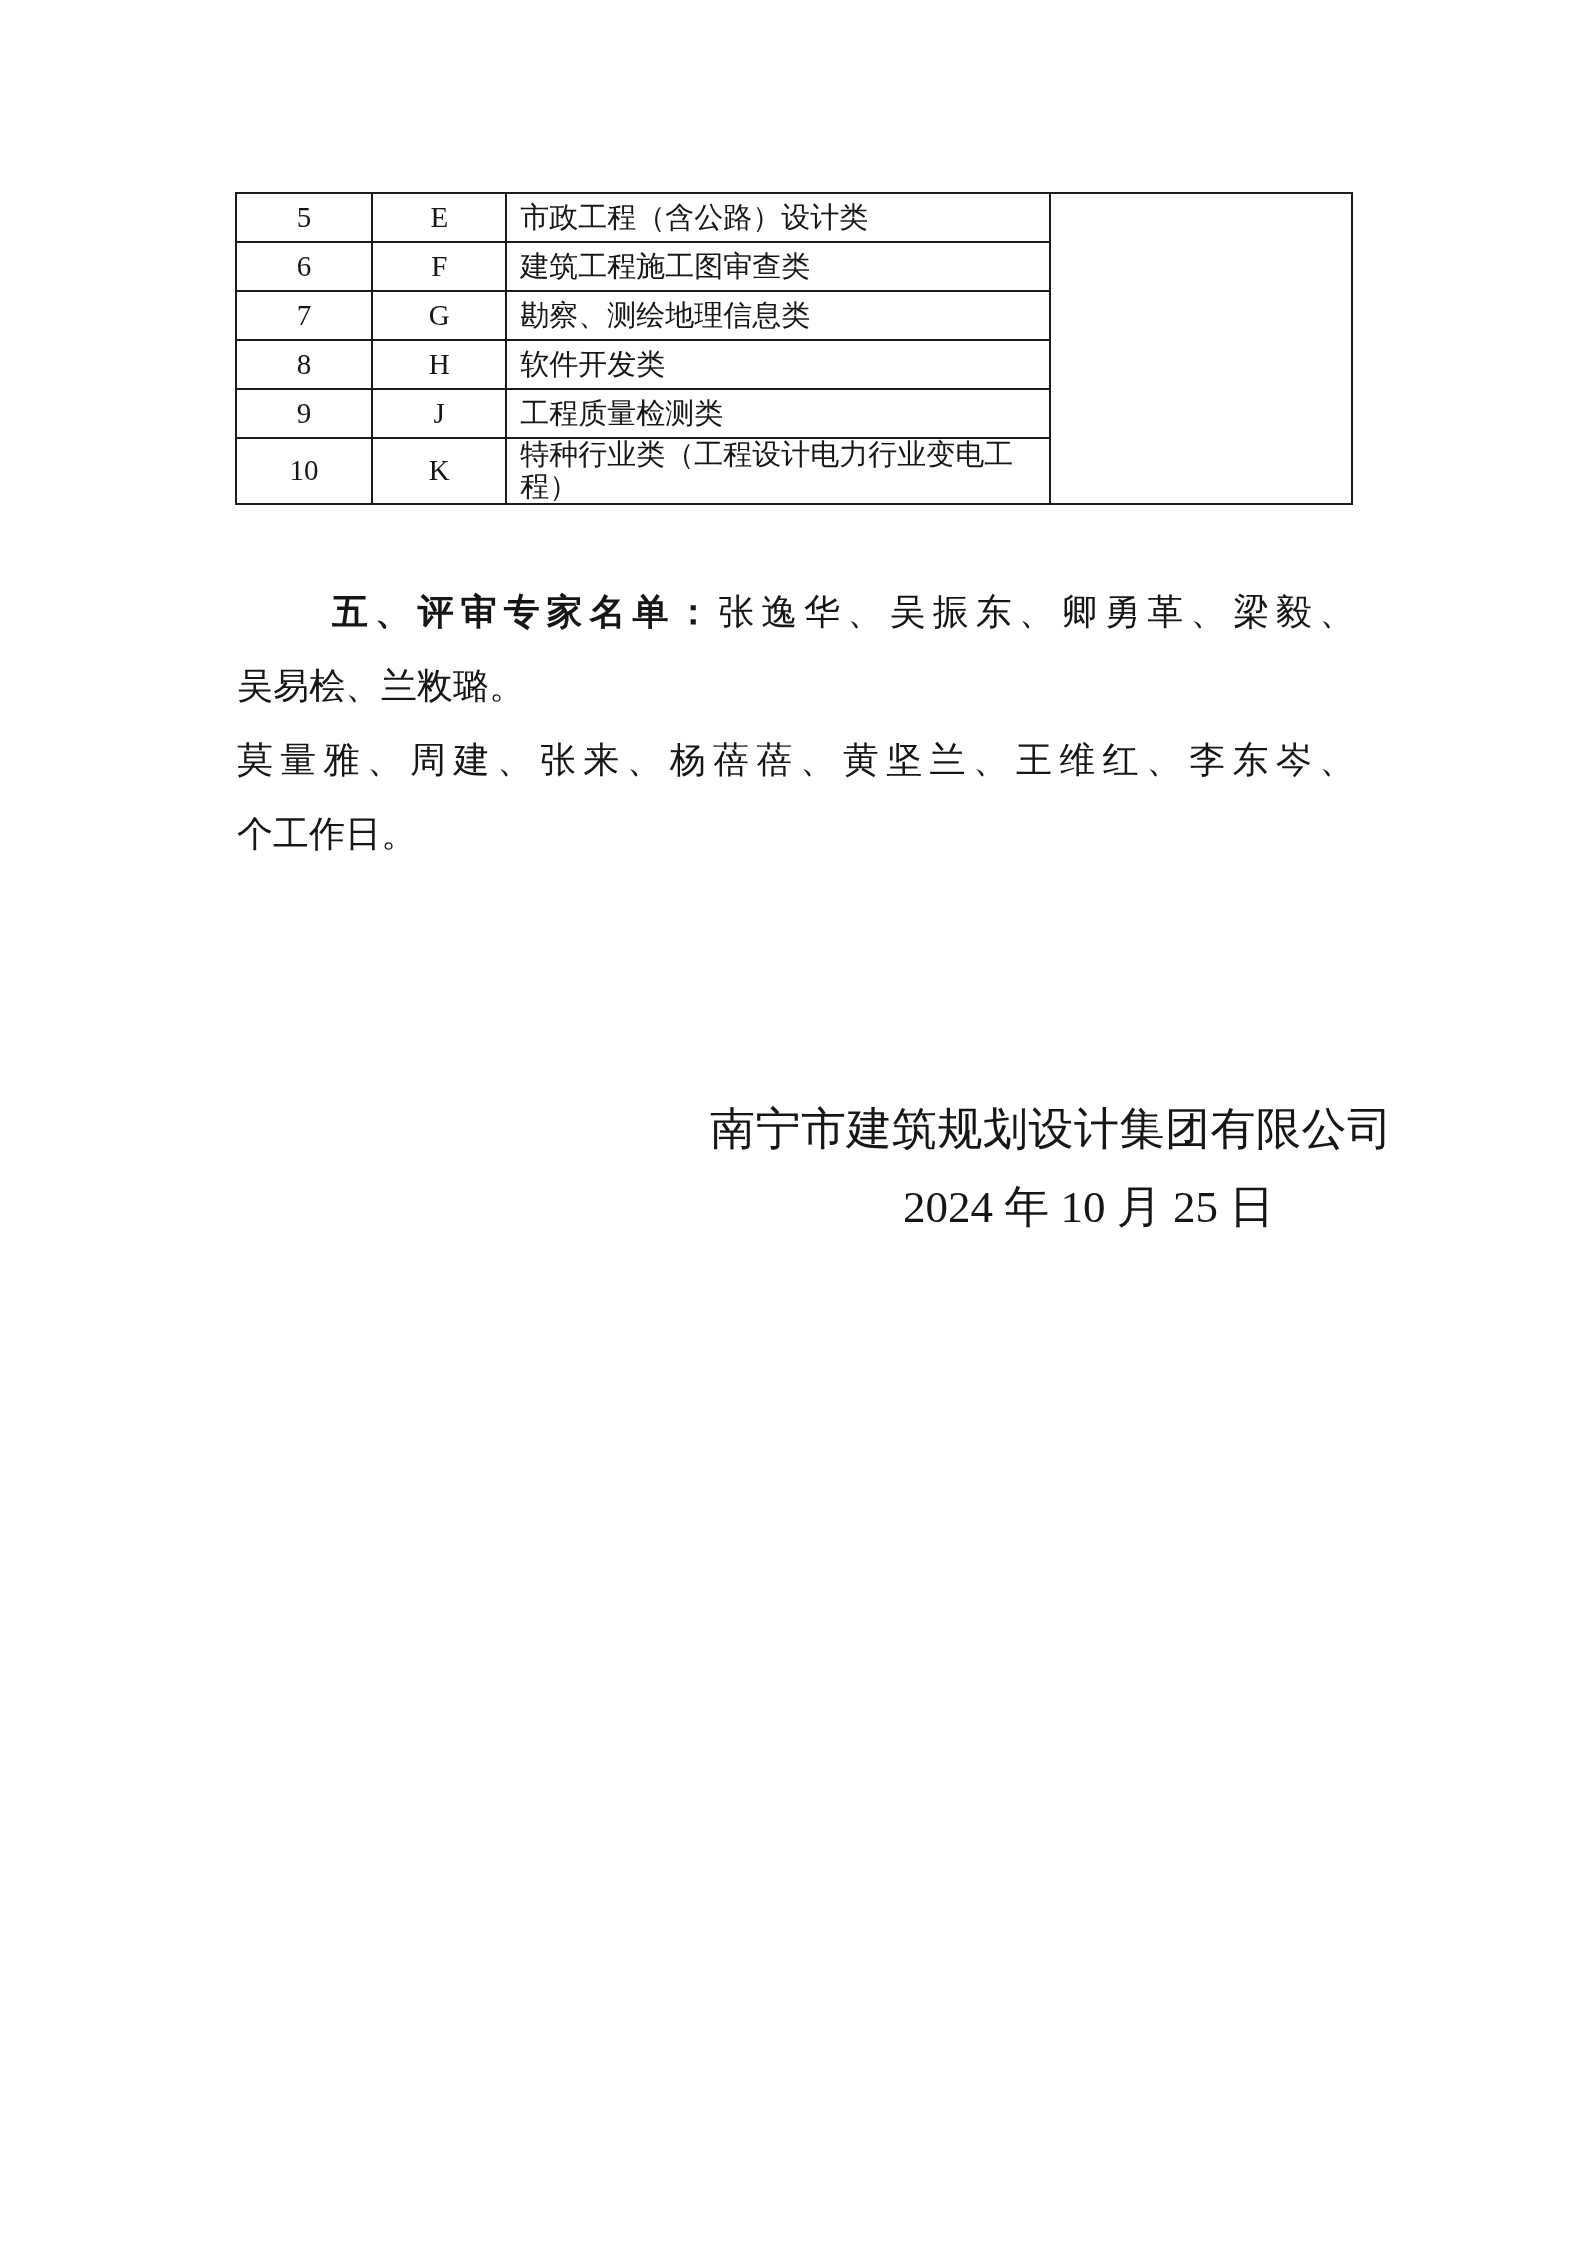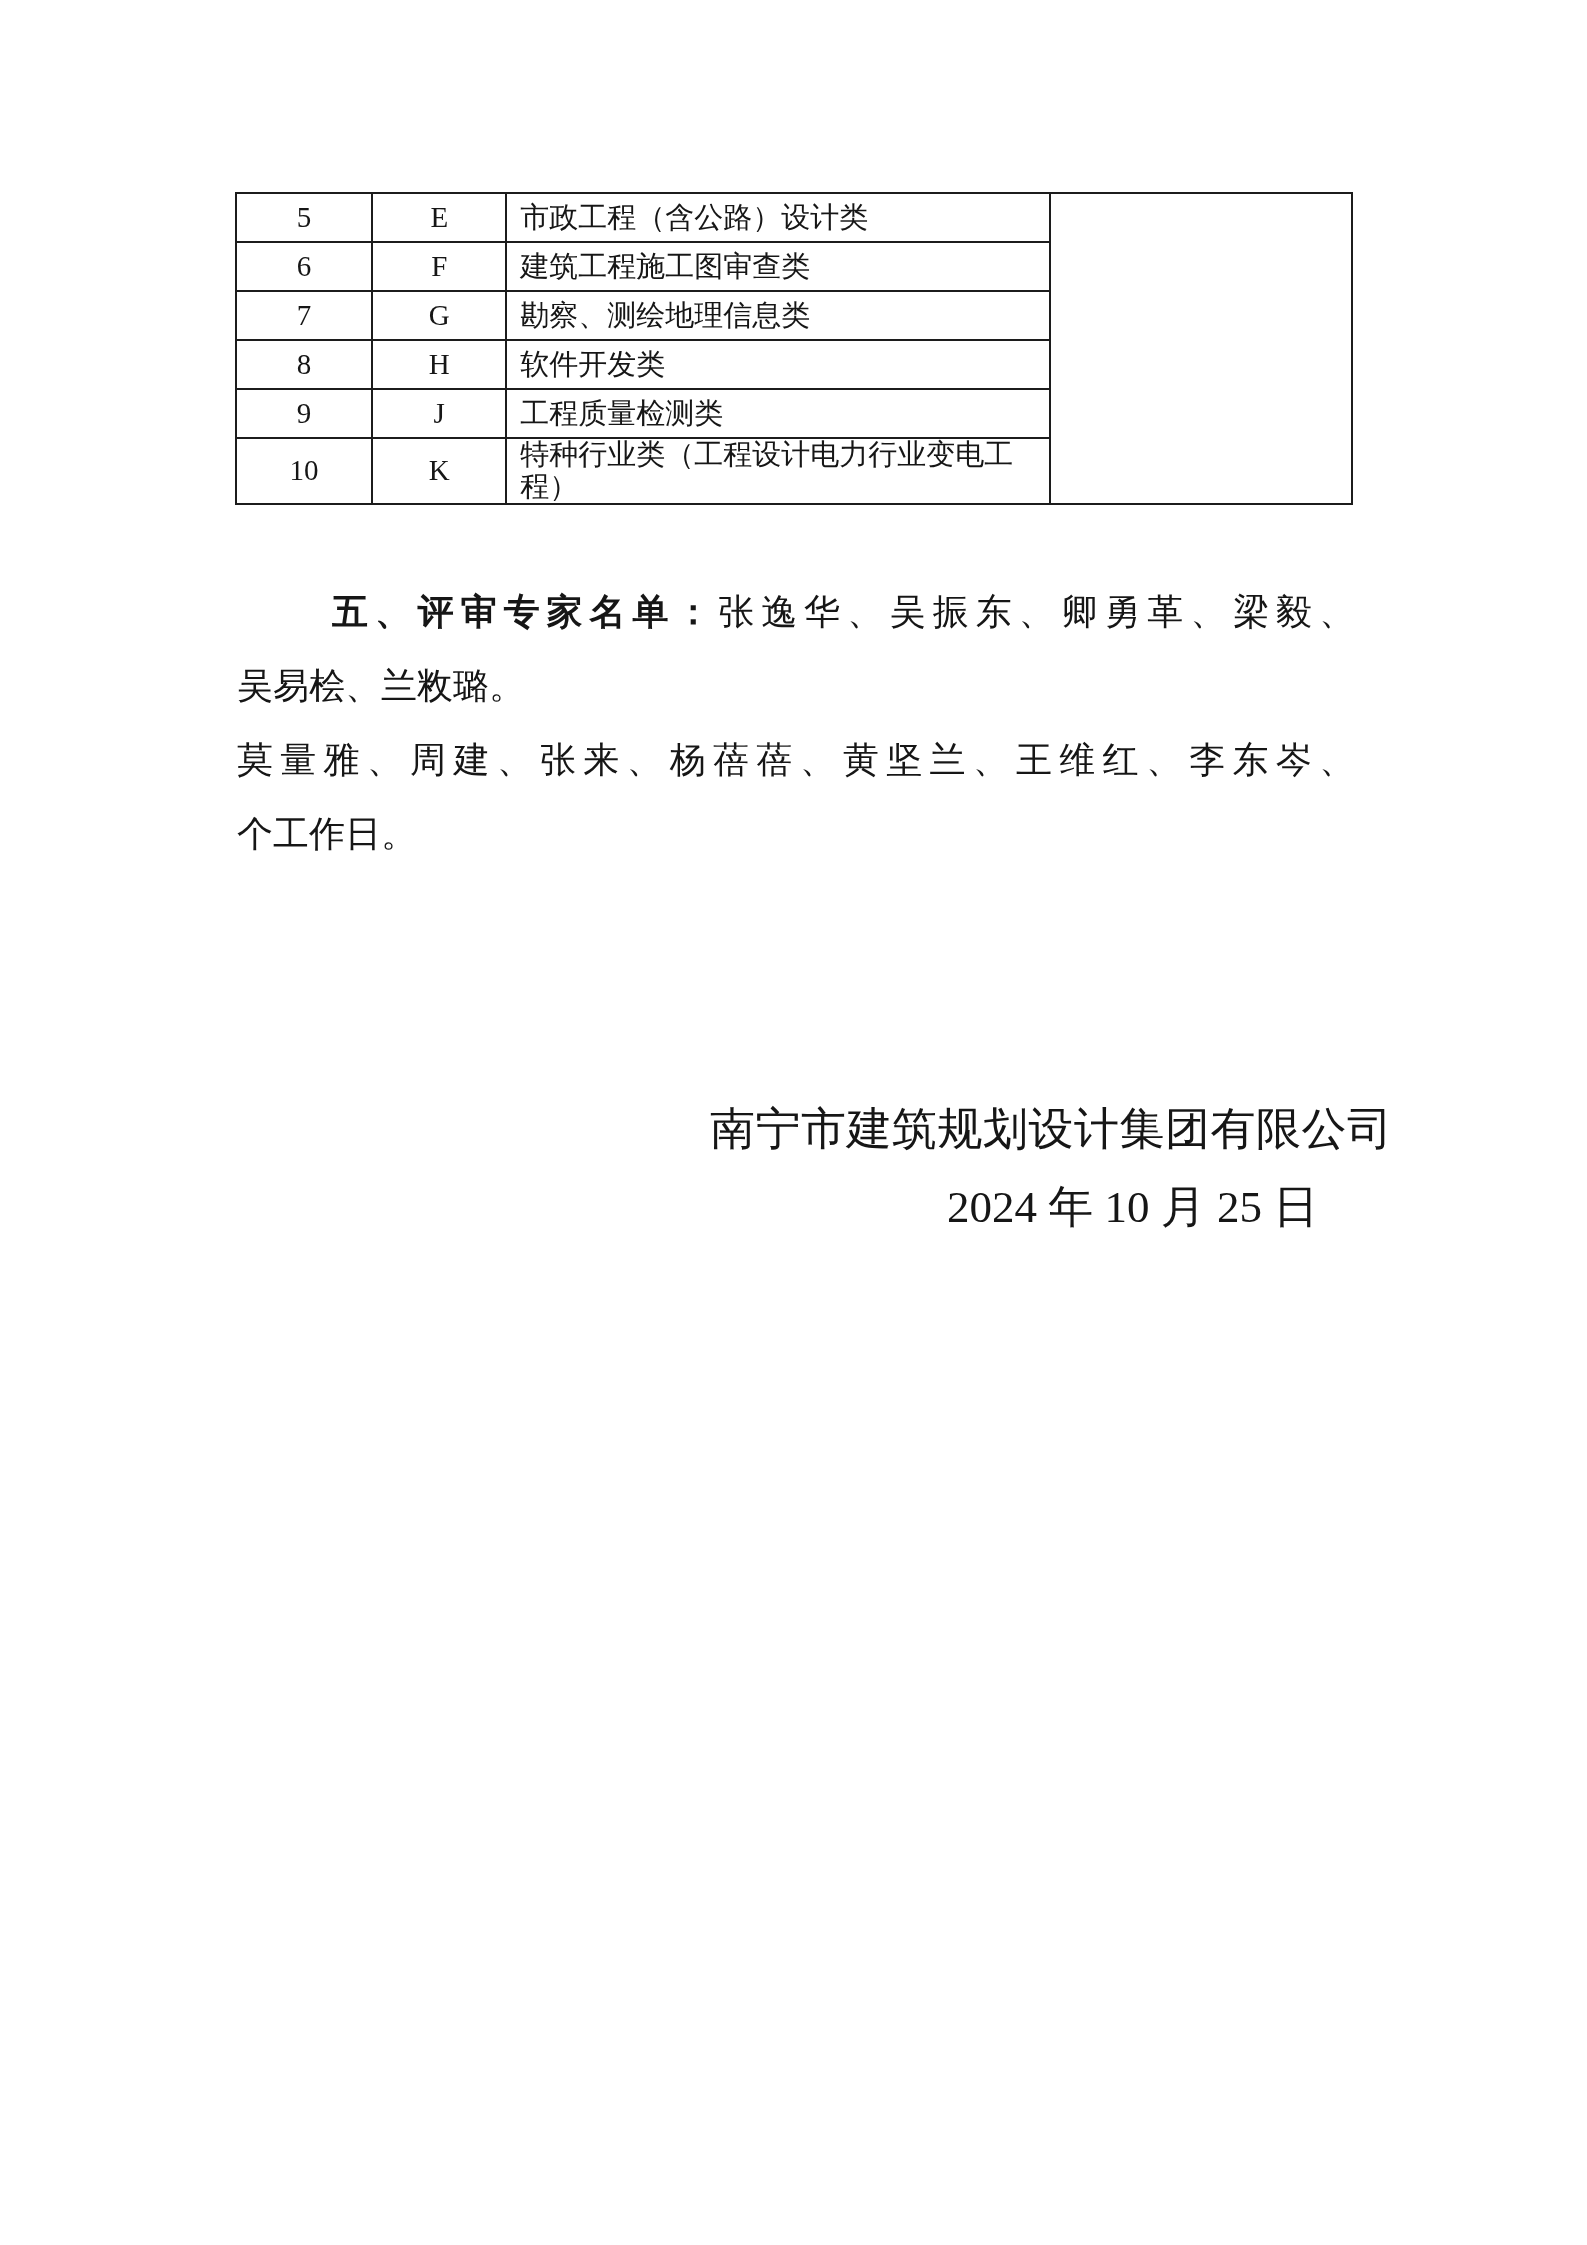"2024 年 10 月 25" .date-line { margin-left: 44px -> none }
